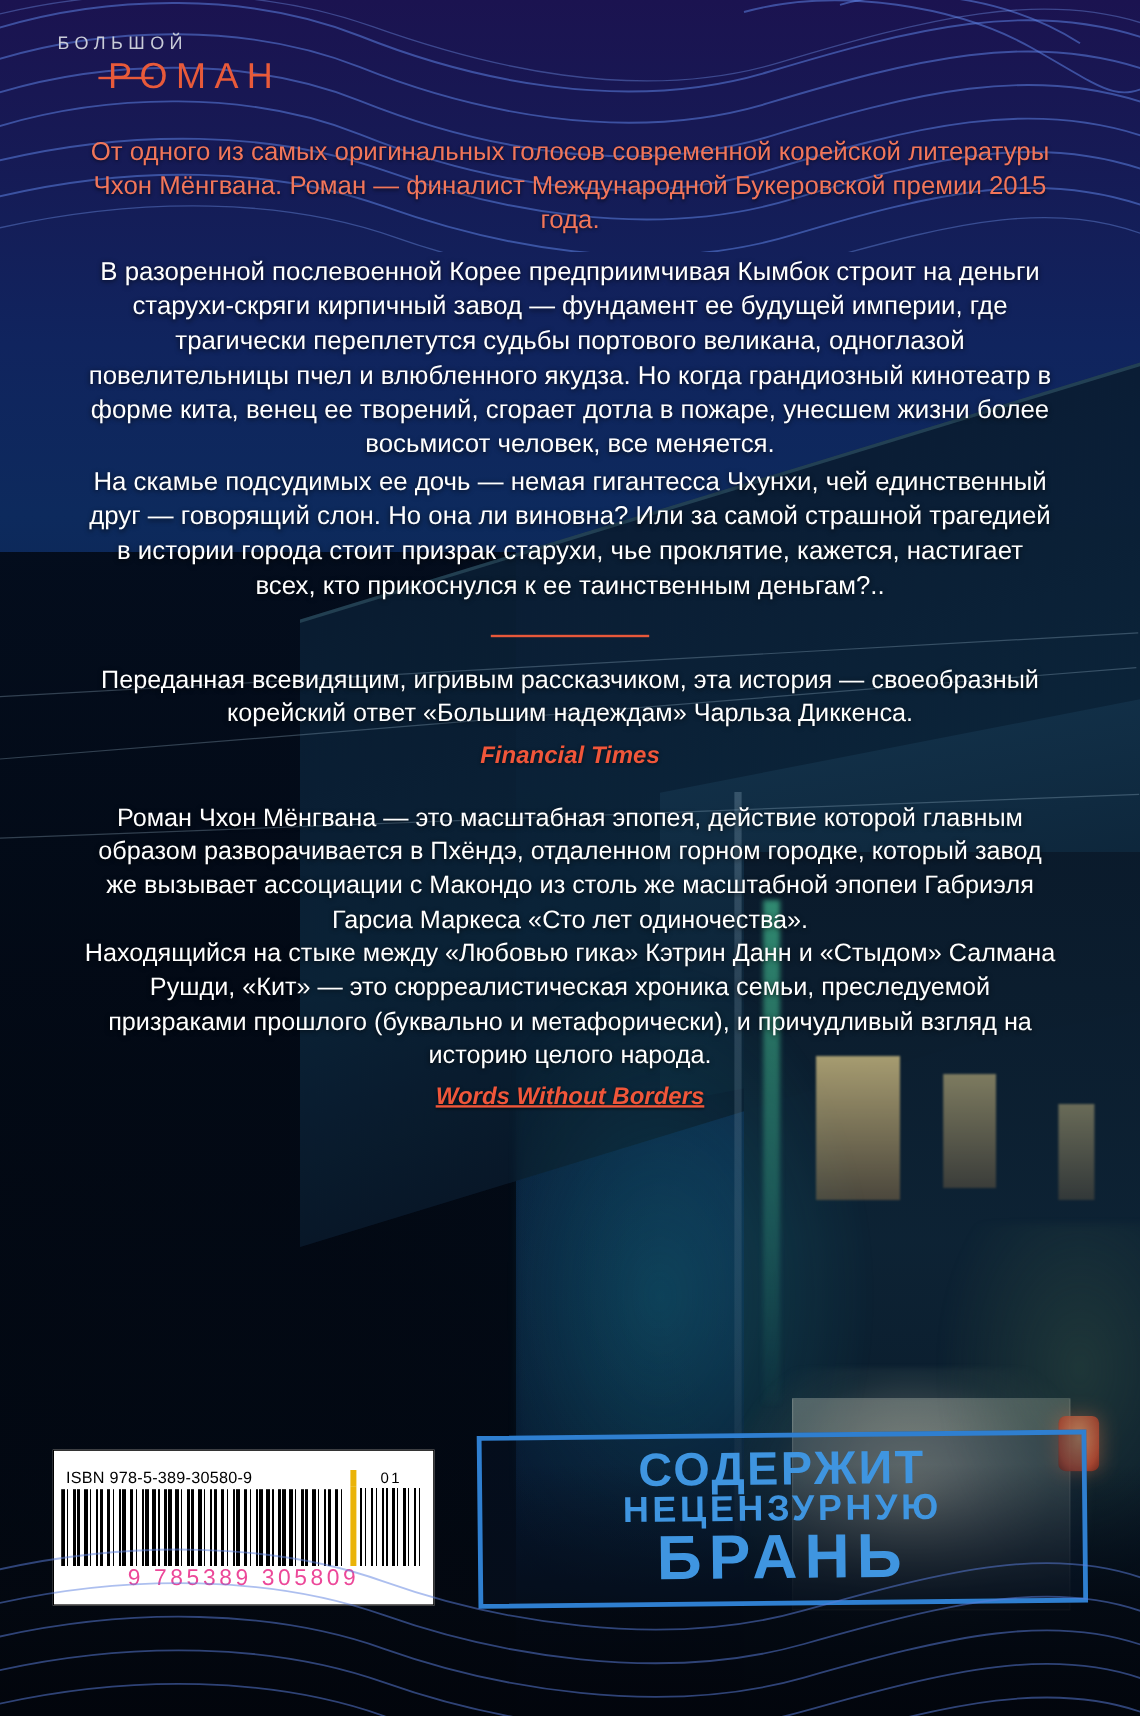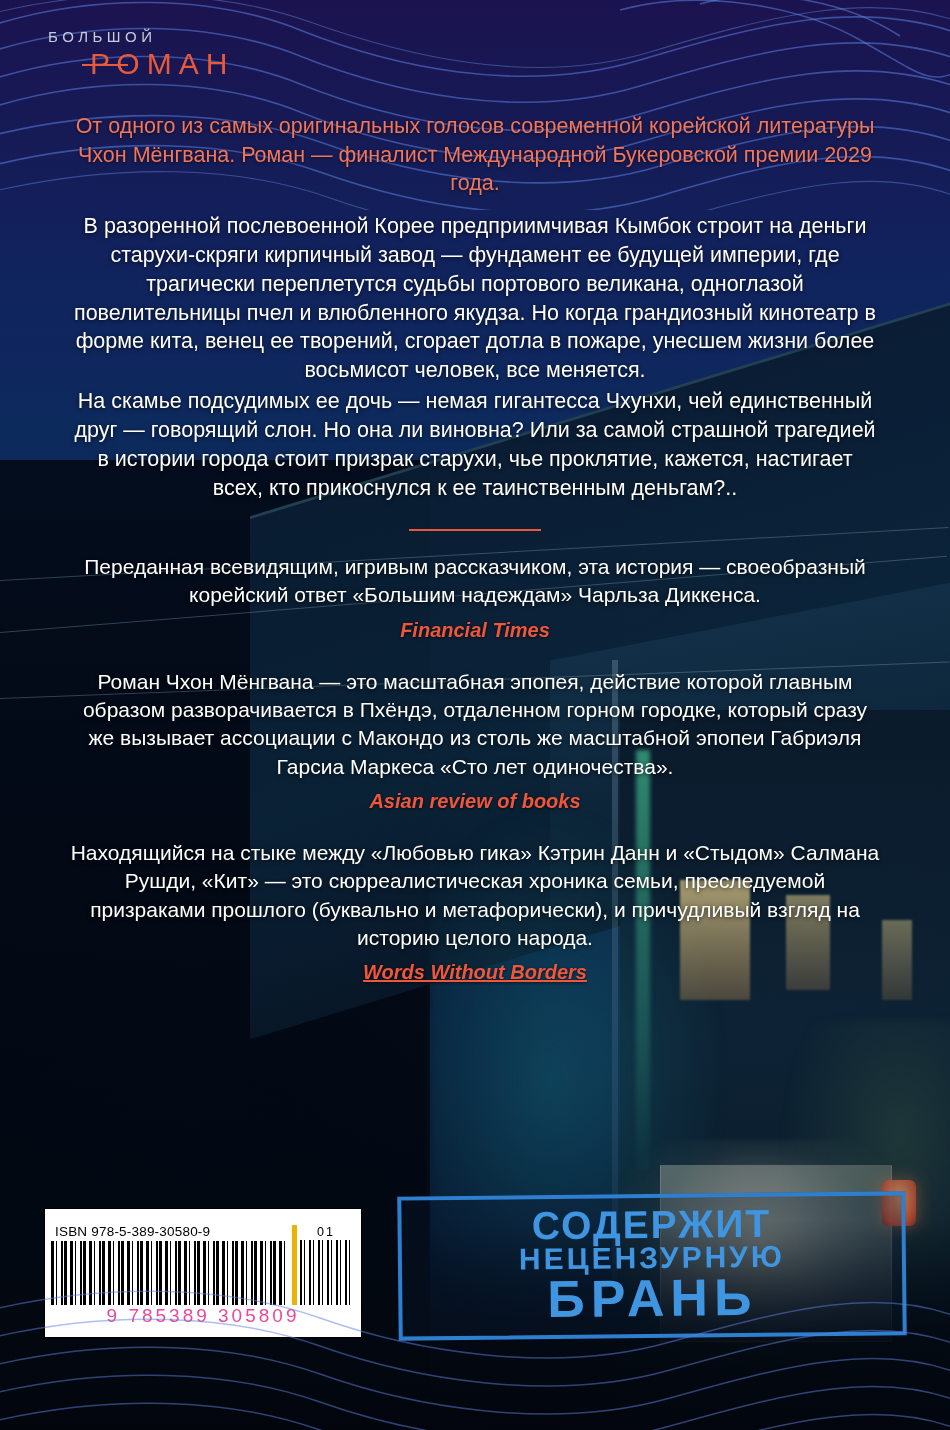"От одного из самых оригинальных" p.lead { text: 2029 -> 2015 }
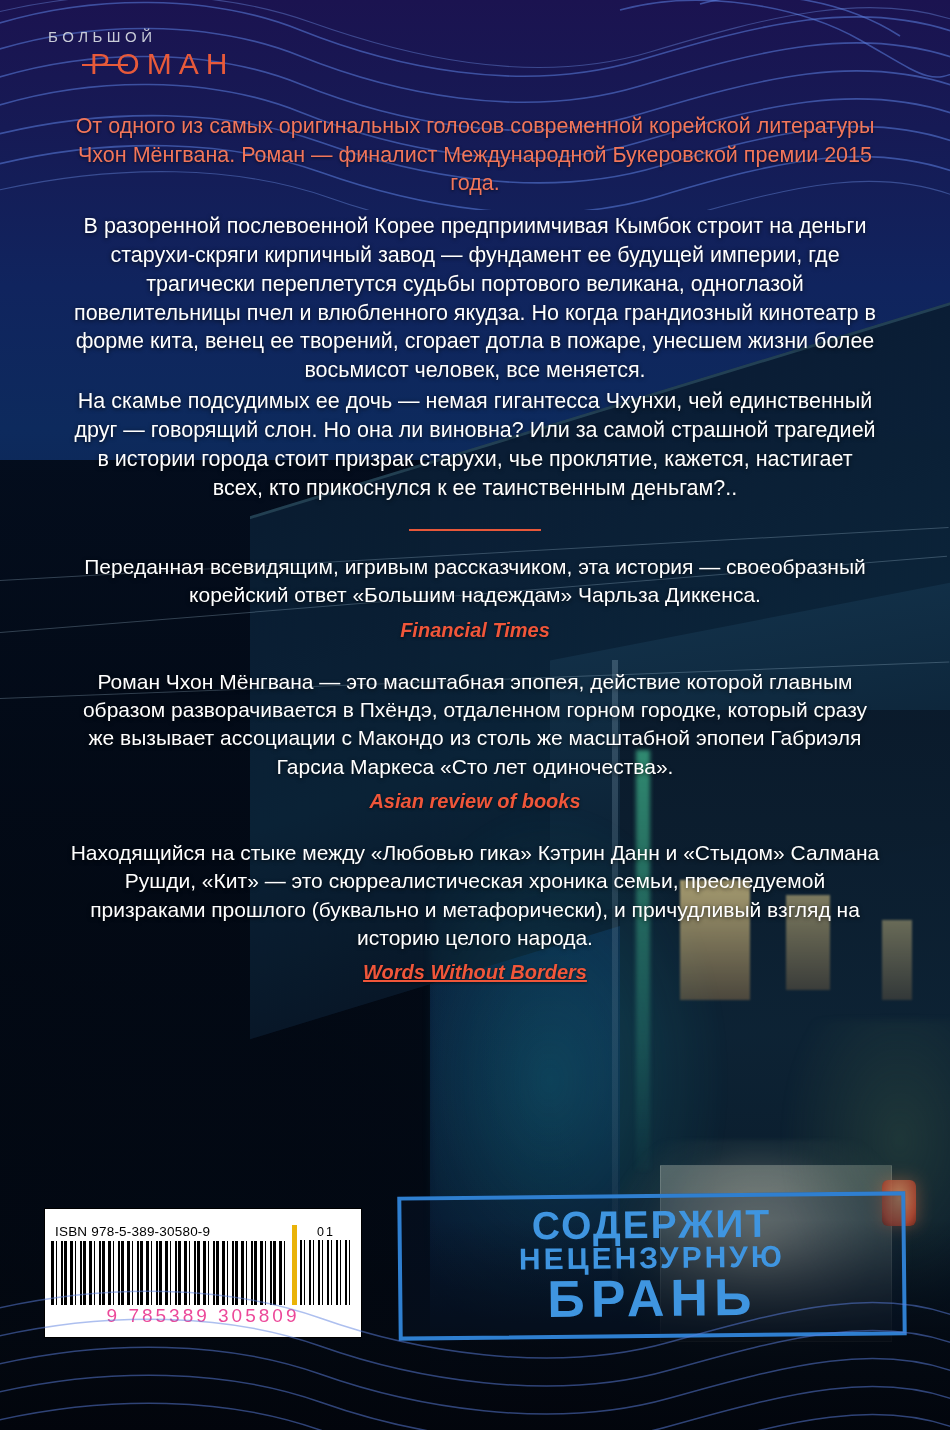"Роман Чхон Мёнгвана — это" p.quote { text: сразу -> завод }
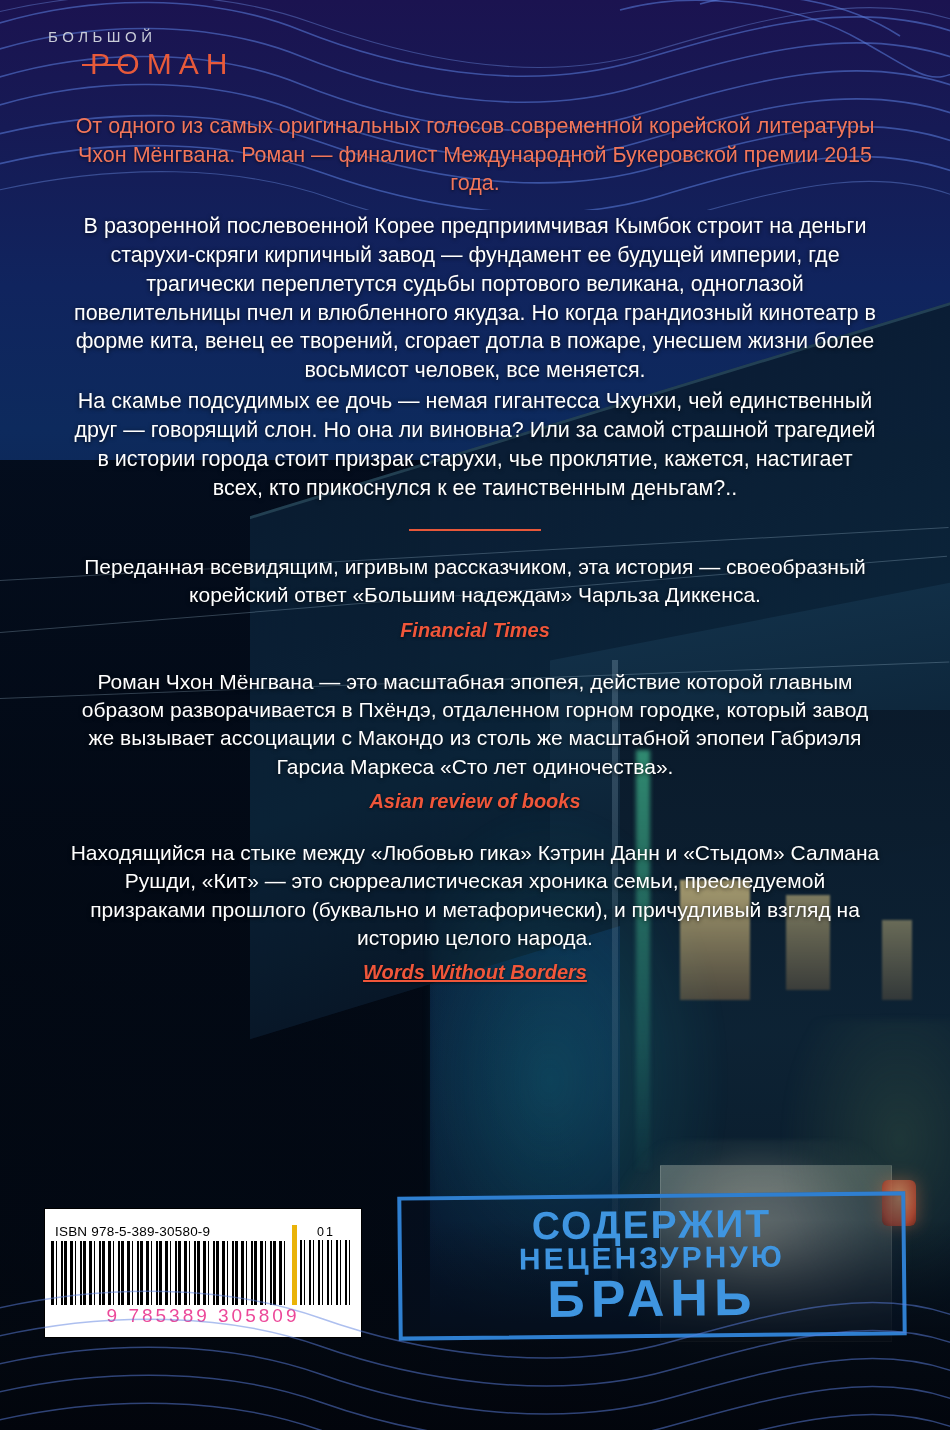"Asian review of books" p.source { html: <p>Asian review of books</p> -> none }
